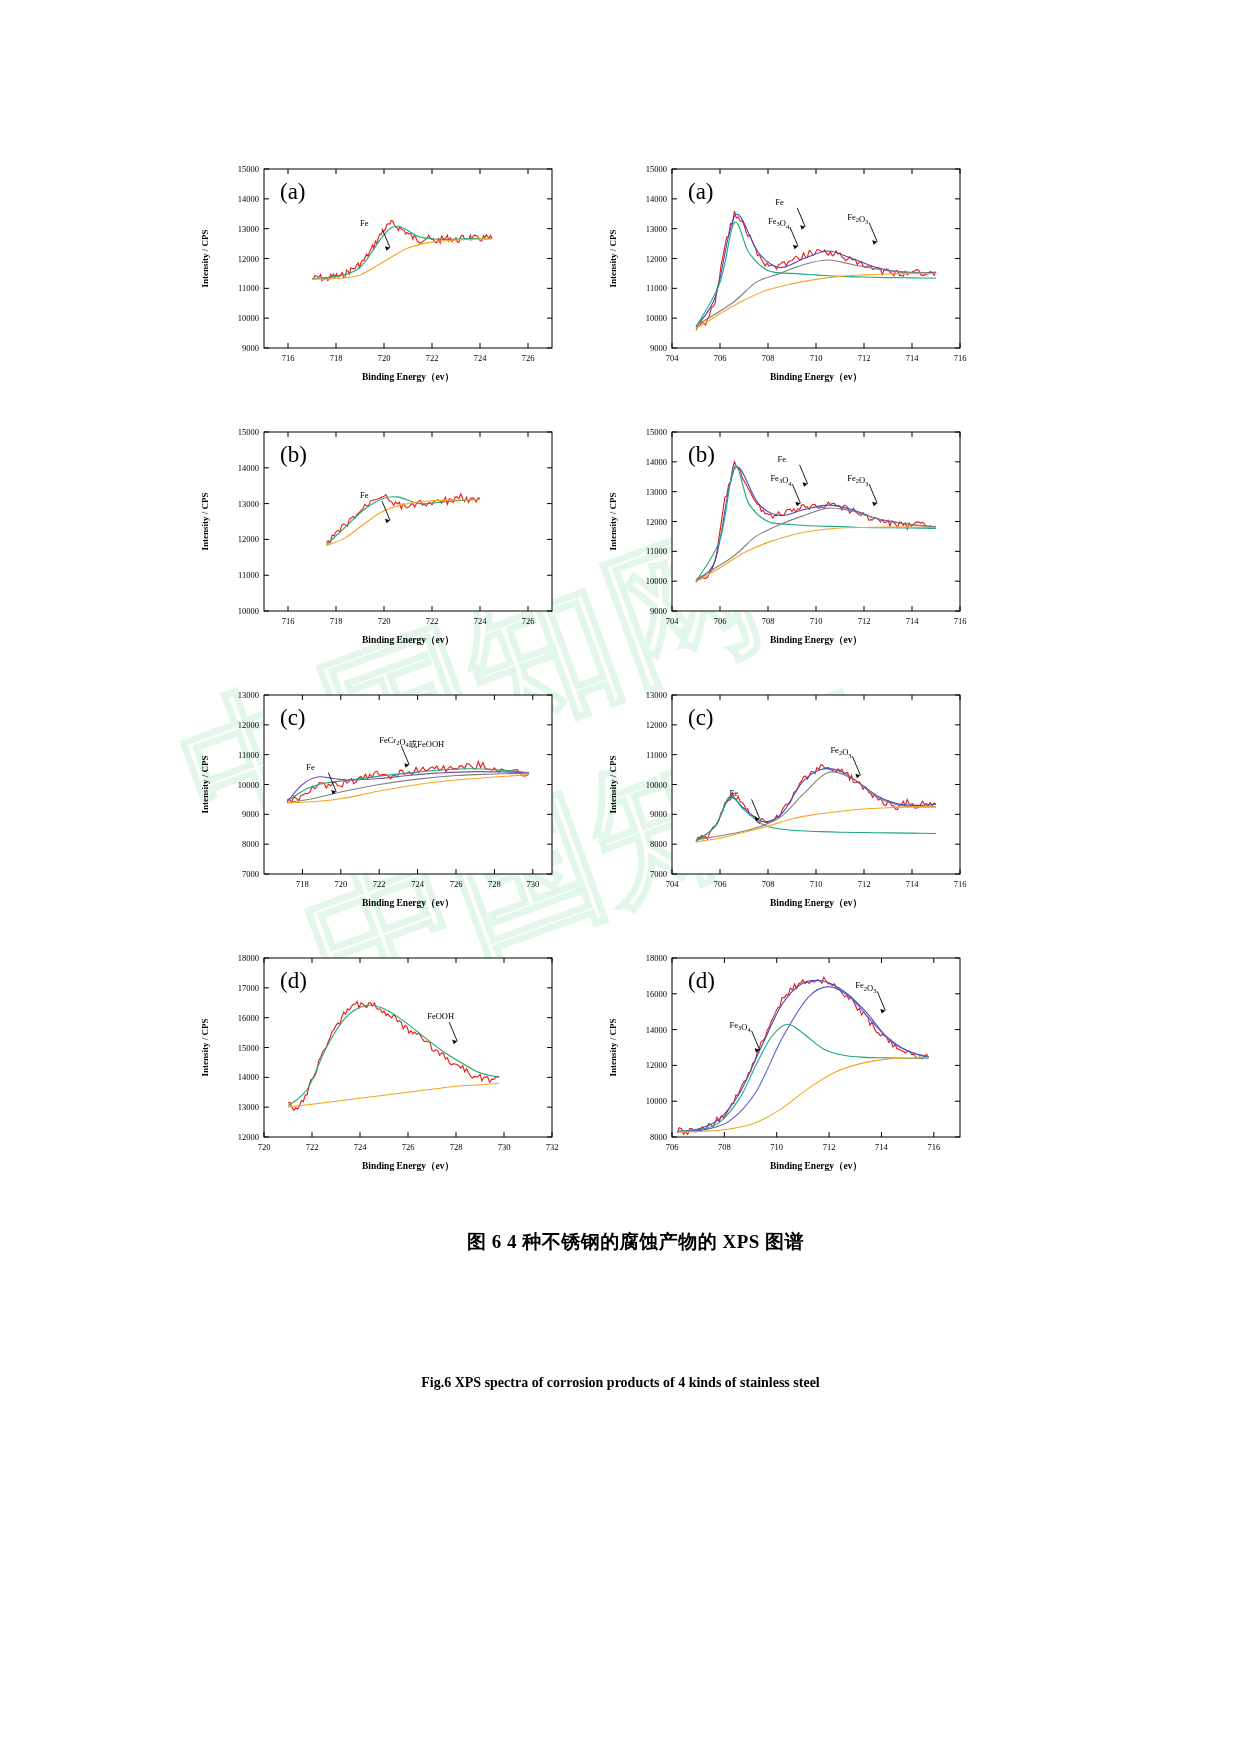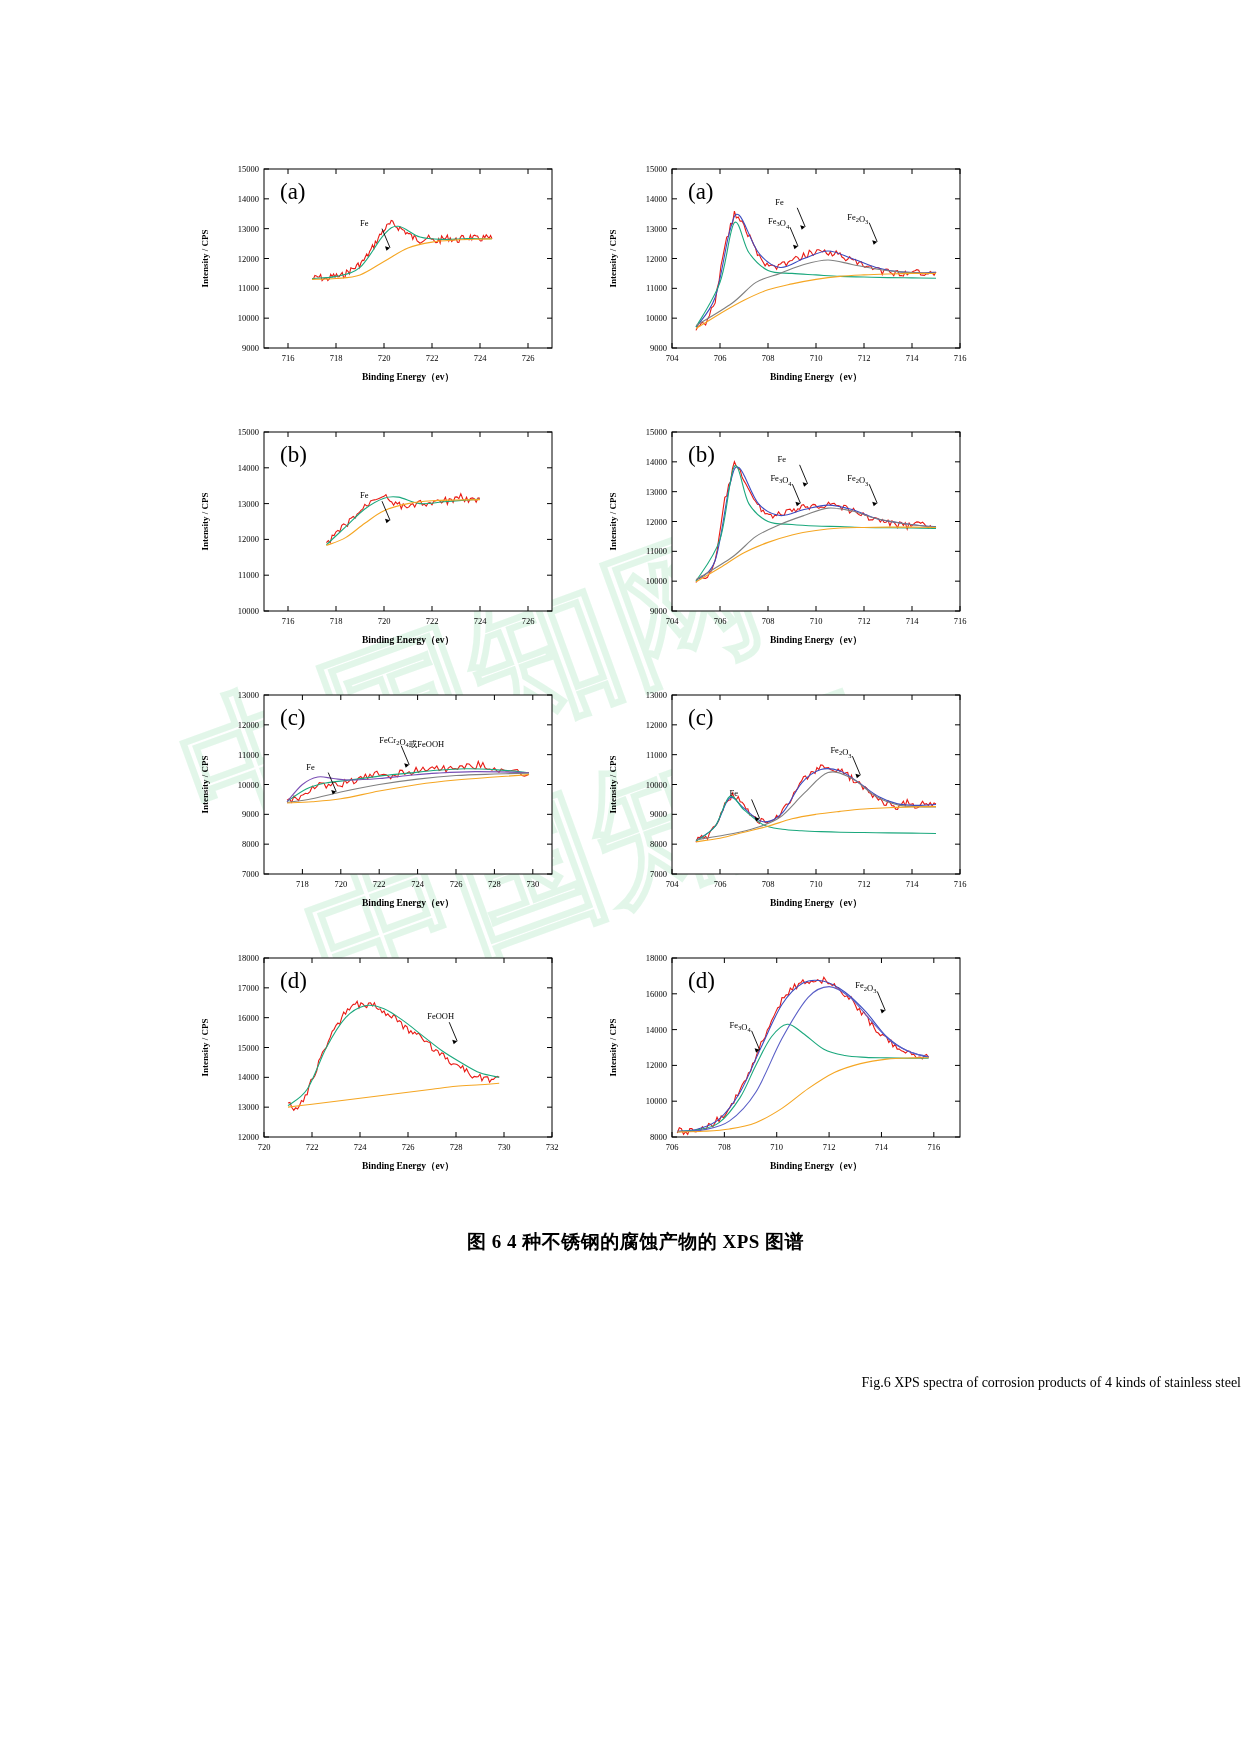"Fig.6 XPS spectra of corrosion" .cap3 { font-weight: normal -> bold; text-align: right -> none }
